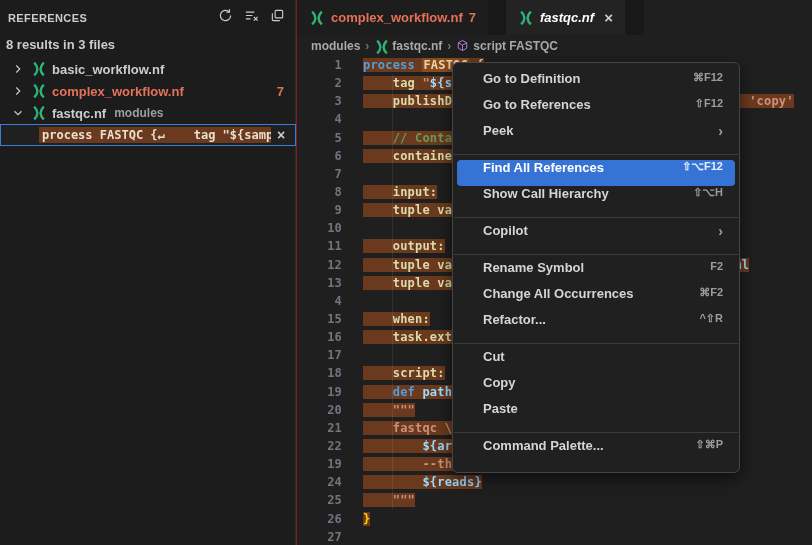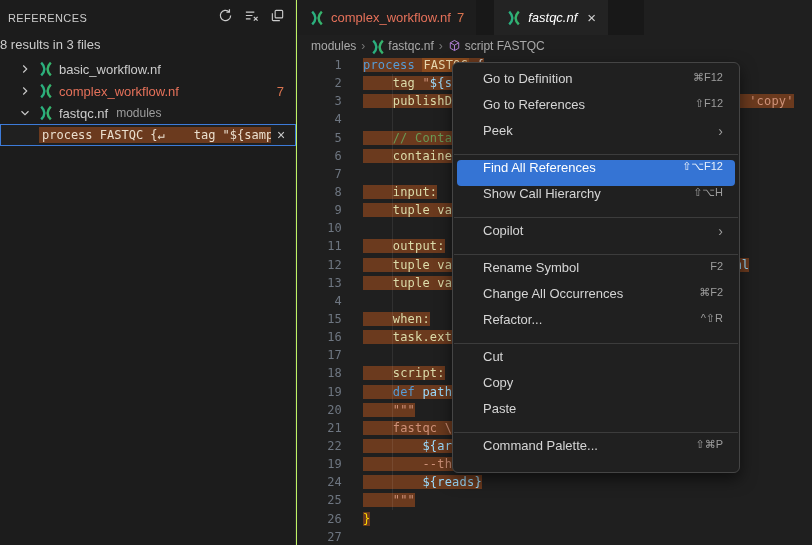"REFERENCES" #app { background: #bef264 -> #7f1d1d; font-weight: none -> bold }
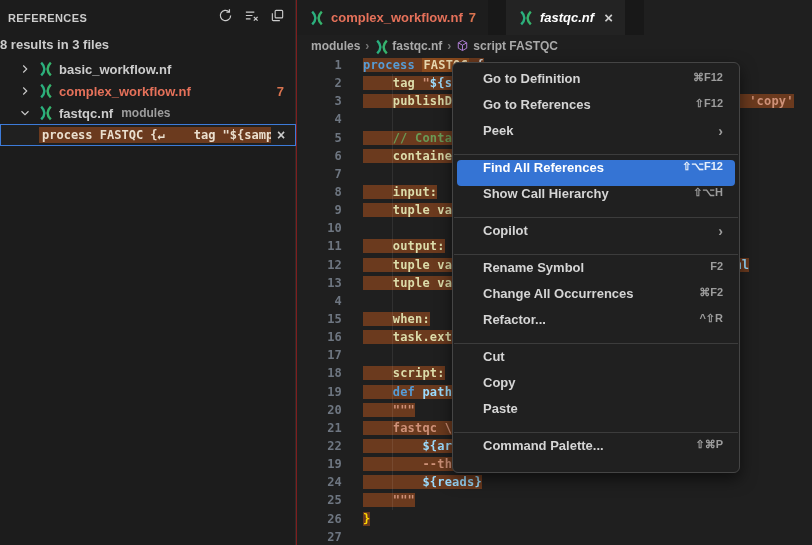"8 results in 3 files" .summary { padding: 2px 8px 6px 0 -> 2px 8px 6px 6px }
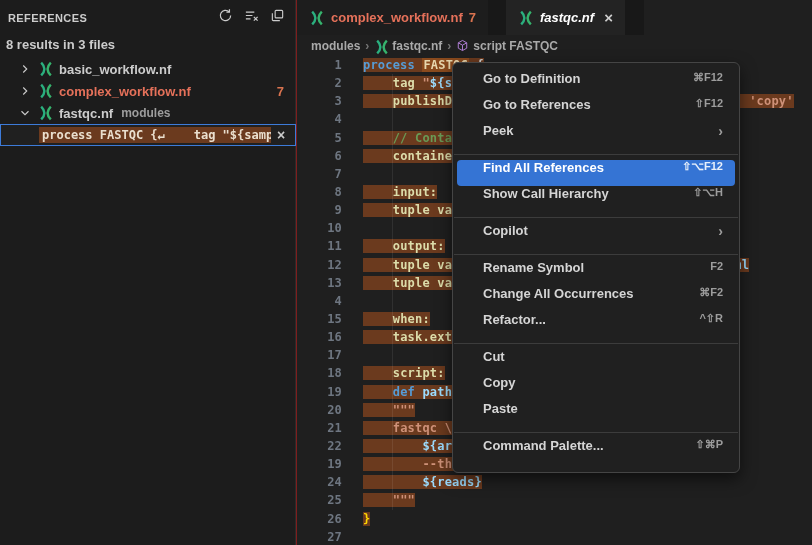"basic_workflow.nf" .tree-row { padding-left: 17px -> 10px }
